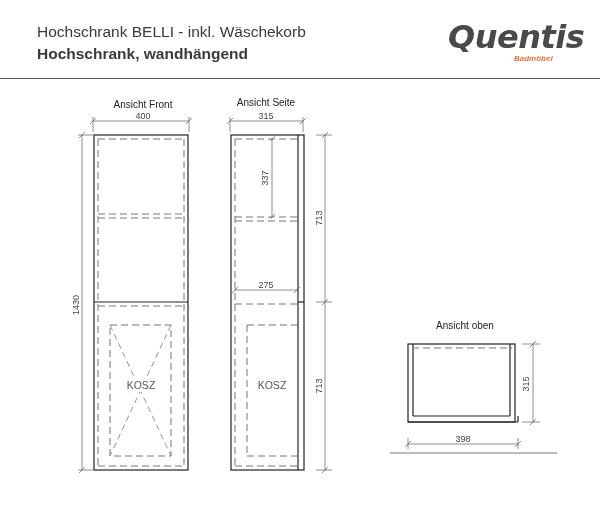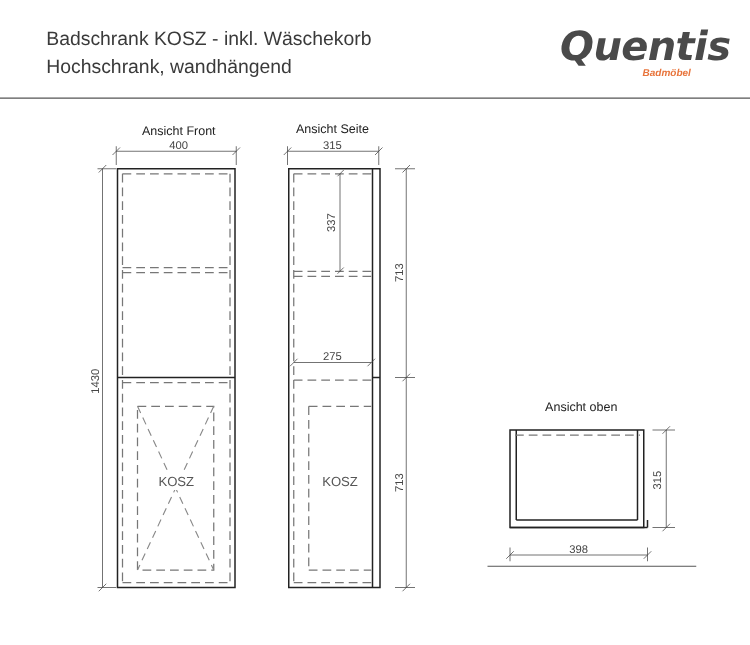"Badschrank KOSZ - inkl. Wäschekorb" div.title1 { text: Badschrank KOSZ -> Hochschrank BELLI }
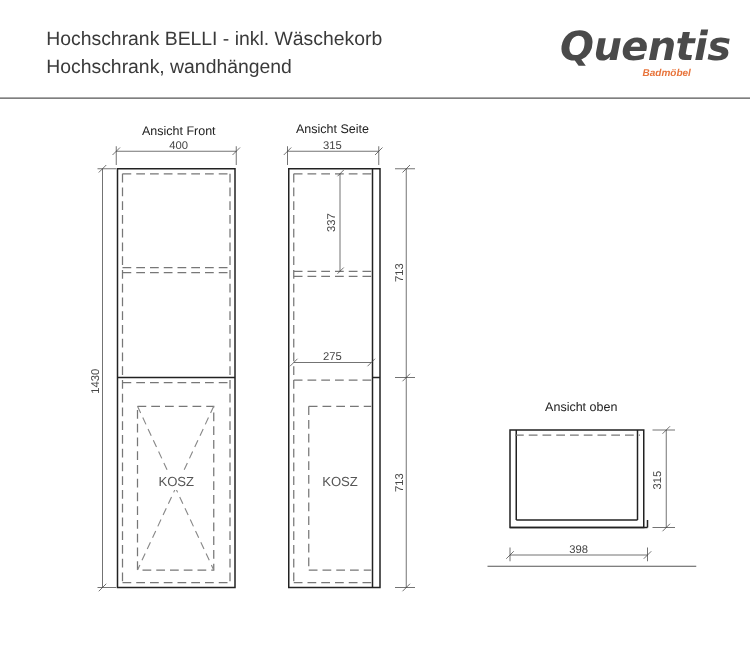"Hochschrank, wandhängend" .title2 { font-weight: none -> bold }
